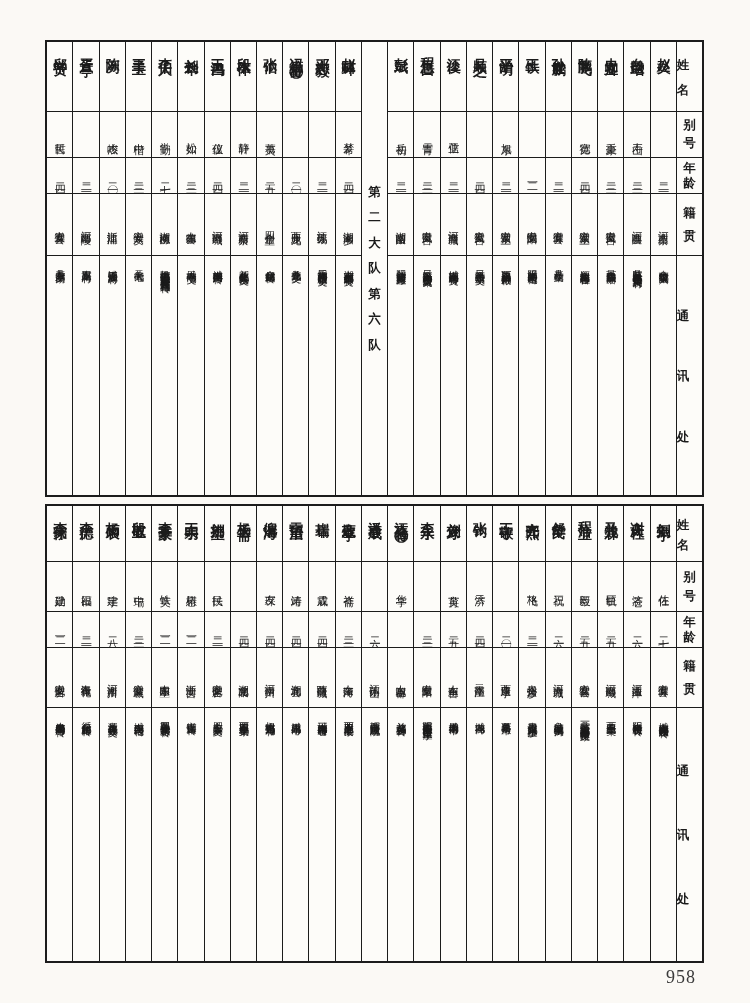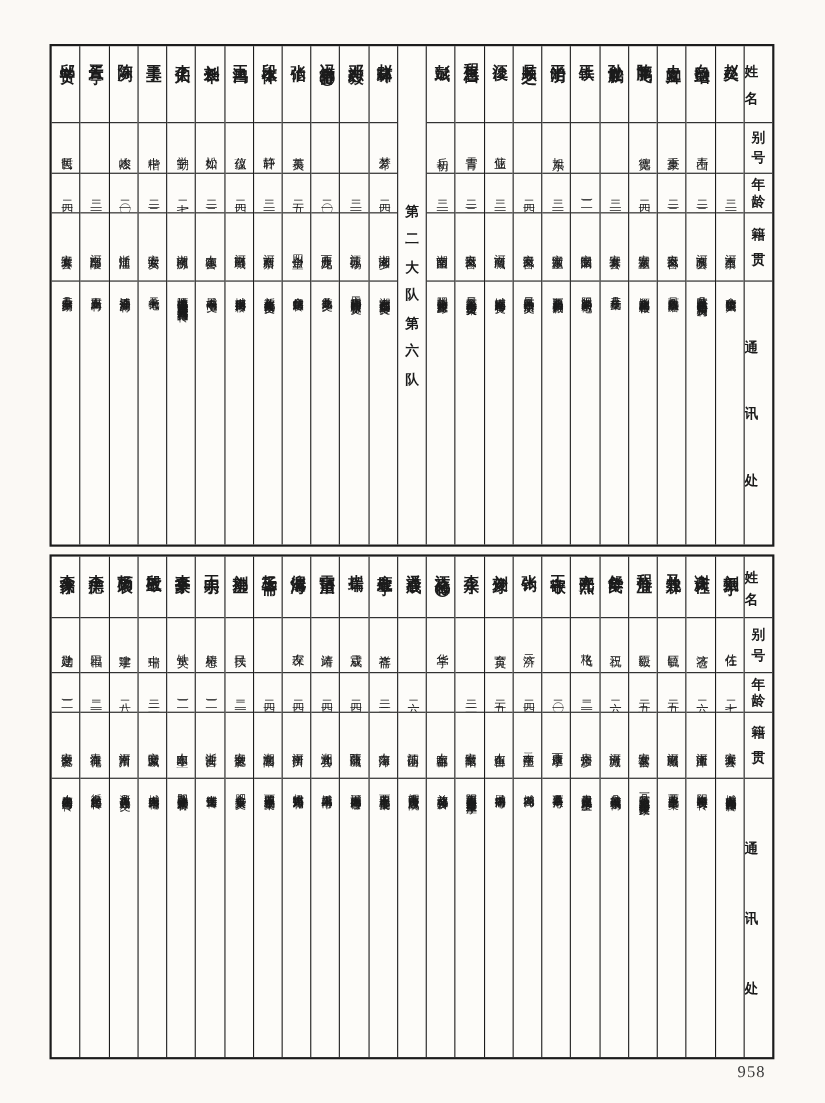"958" .page-number { font-size: 15px -> 18px }
